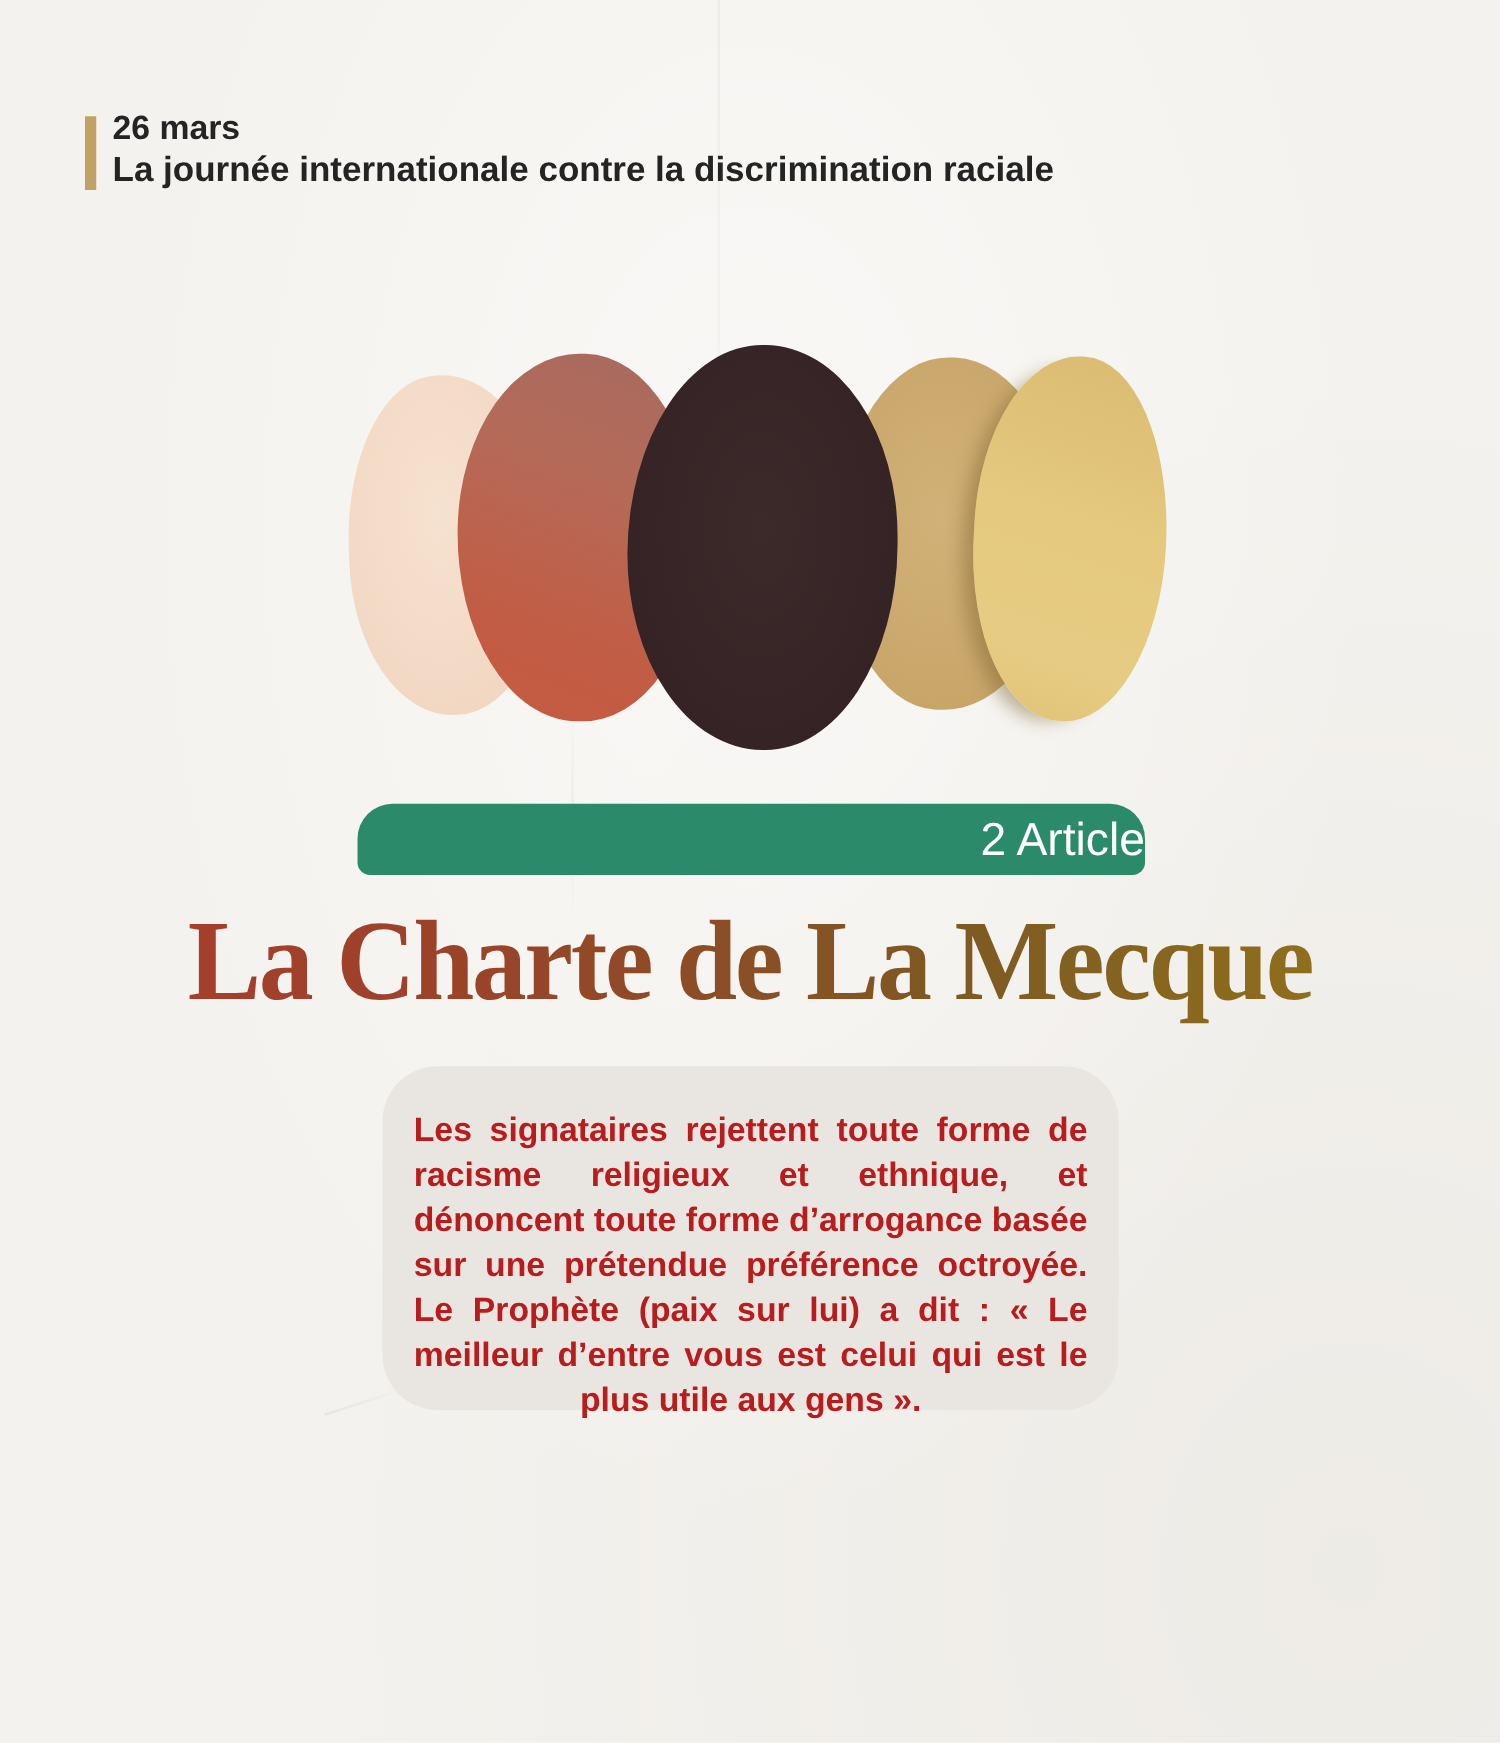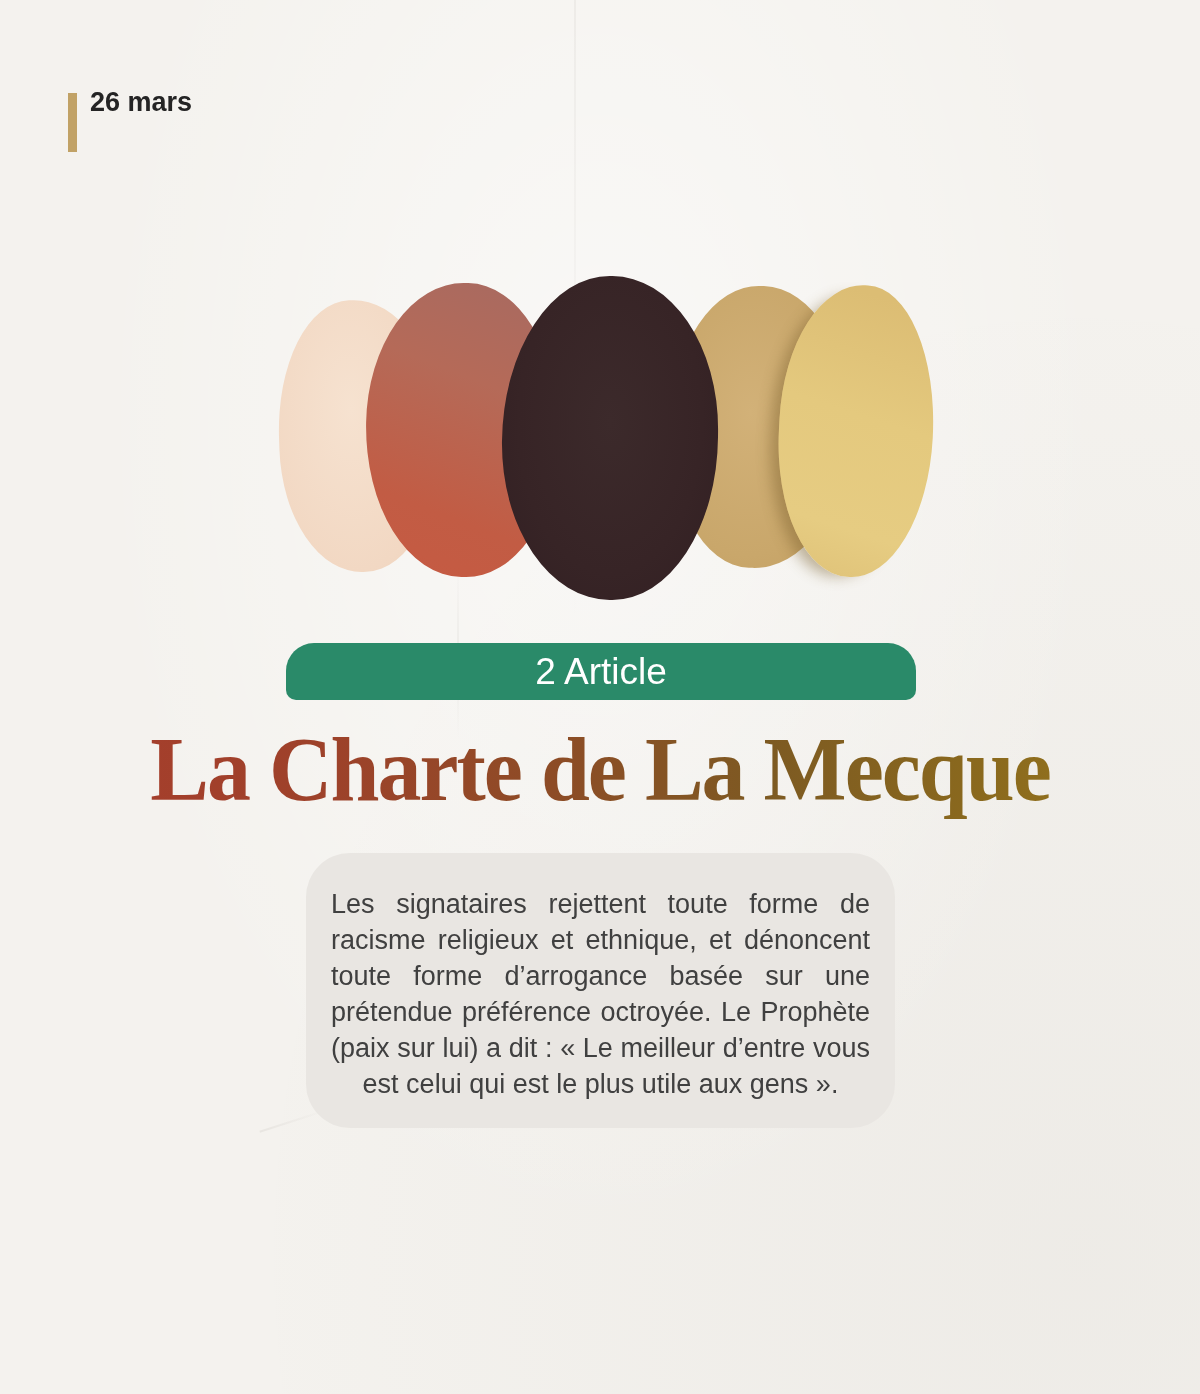"La journée internationale contre la" div.header-subtitle { html: none -> <div>La journée internationale contre la discrimination raciale</div> }
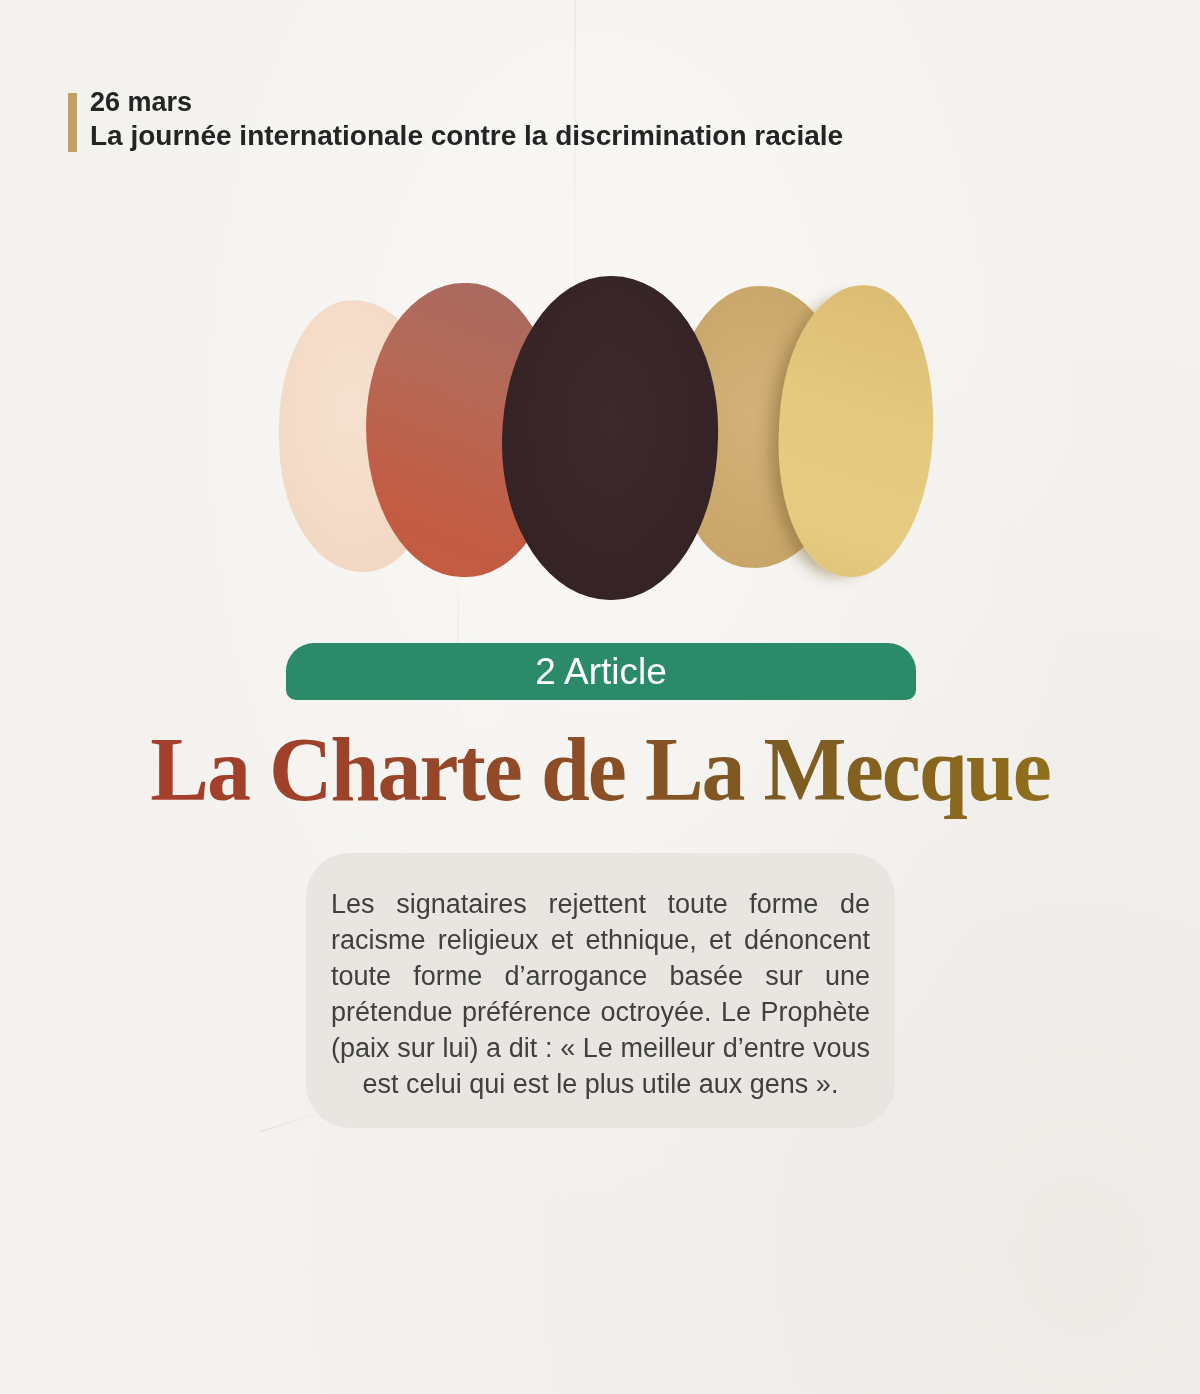"2 Article" .article-badge { justify-content: center -> flex-end }
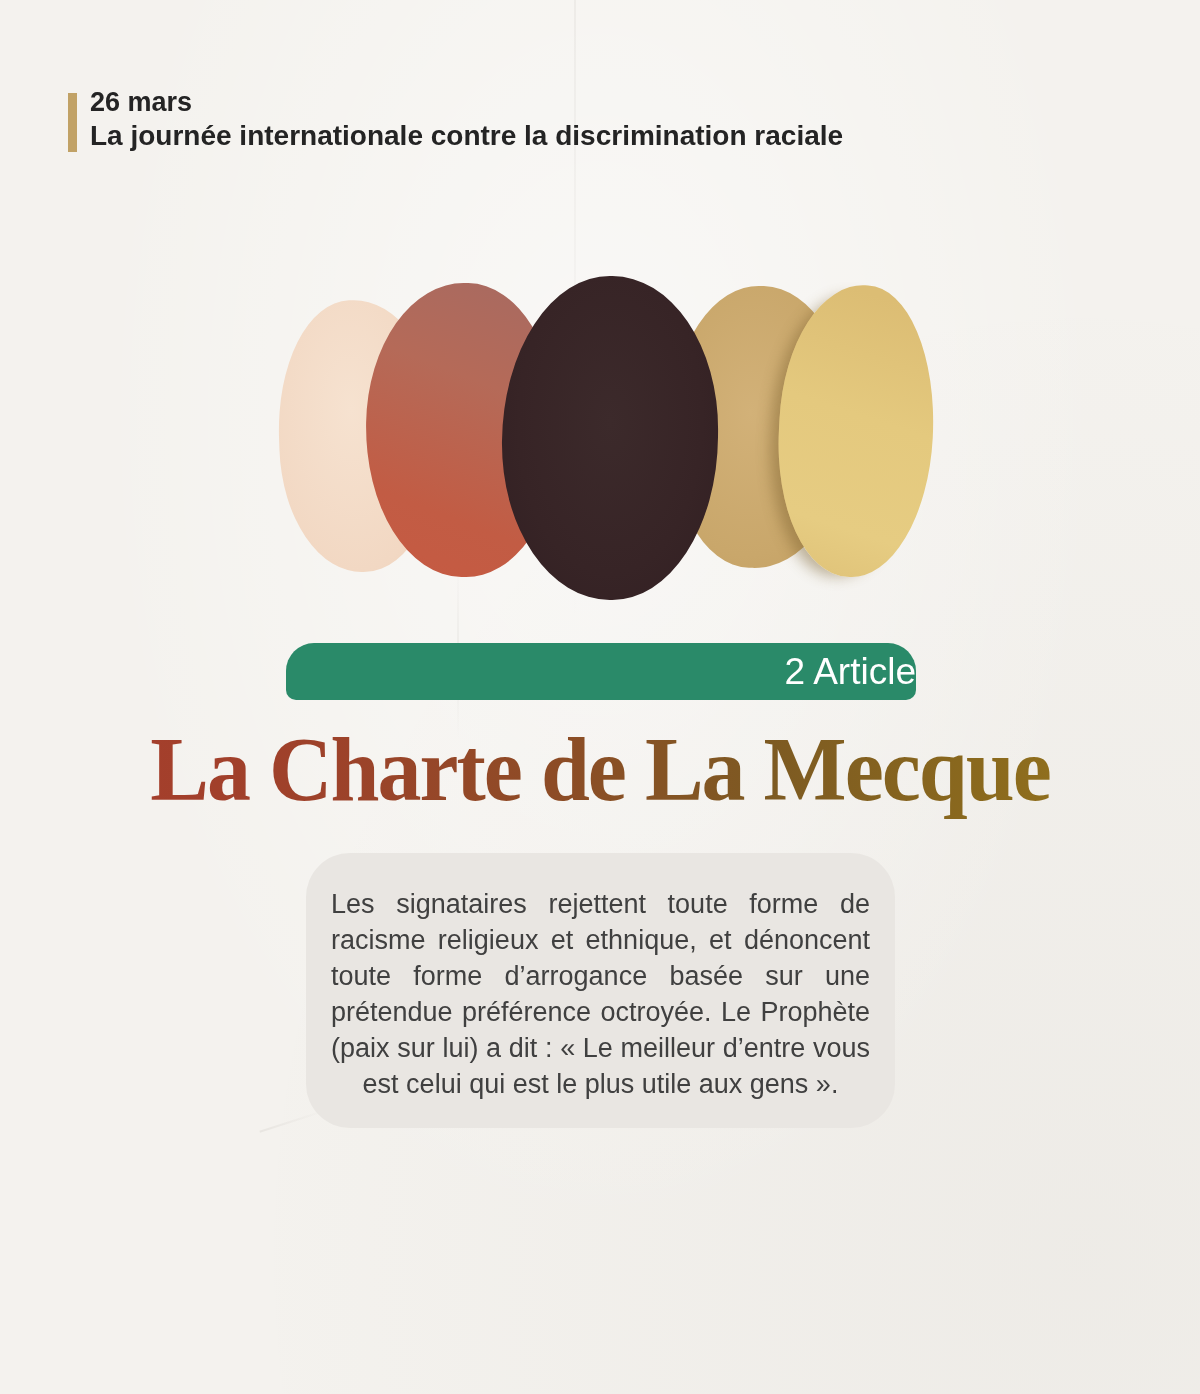"Les signataires rejettent toute forme" .body-text { color: #404040 -> #b91c1c; font-weight: 400 -> 700 }
